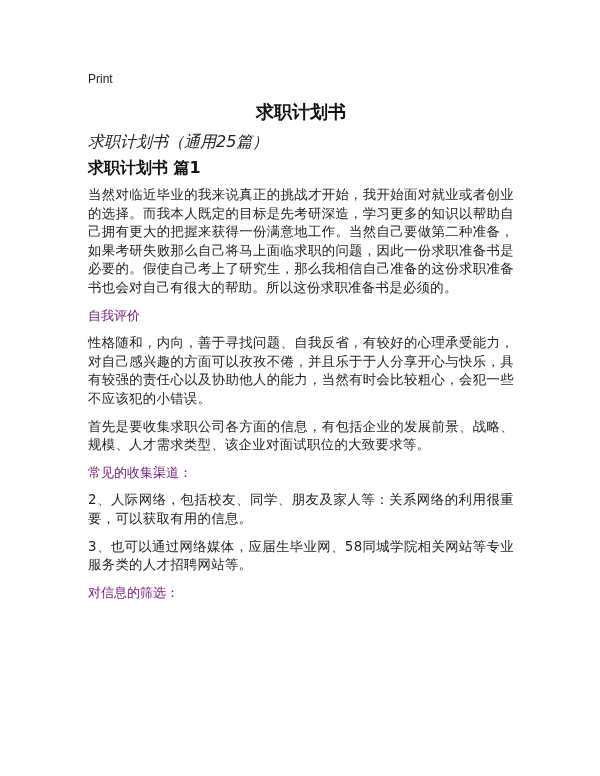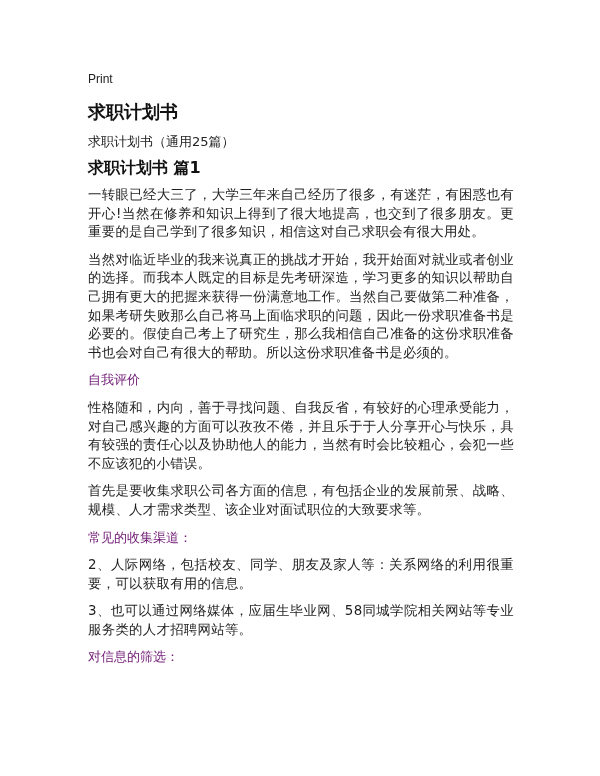"求职计划书" .title { text-align: none -> center }
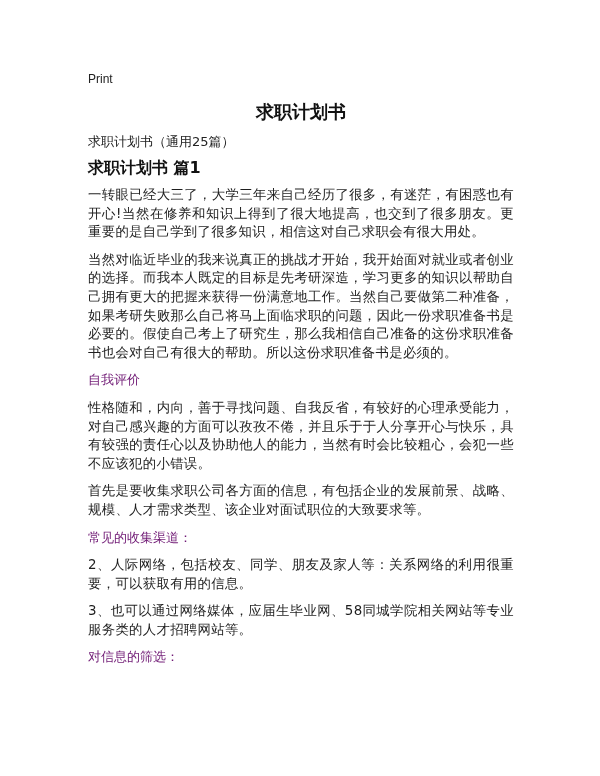"求职计划书（通用25篇）" .subtitle { font-size: 13px -> 16px; font-style: none -> italic }
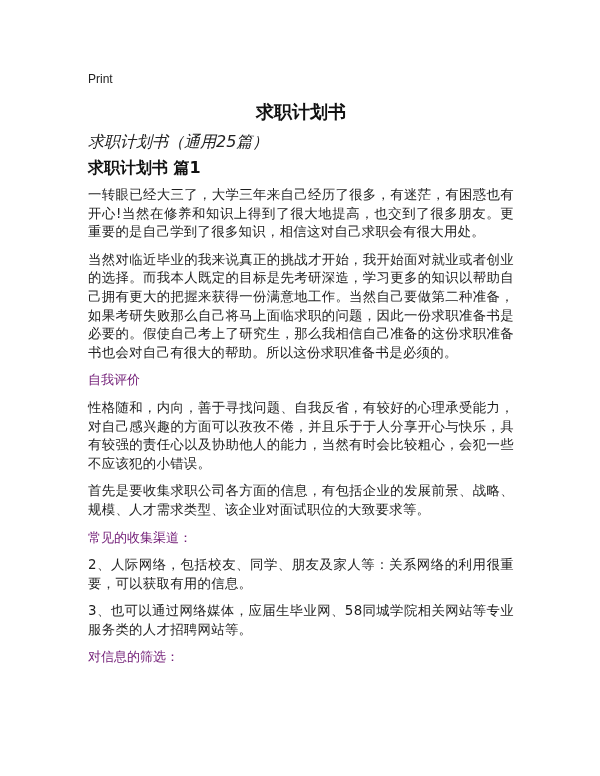"一转眼已经大三了，大学三年来自己经历了很多，有迷茫，有困惑也有开心!当然在修养和" p.para { html: <p>一转眼已经大三了，大学三年来自己经历了很多，有迷茫，有困惑也有开心!当然在修养和知识上得到了很大地提高，也交到了很多朋友。更重要的是自己学到了很多知识，相信这对自己求职会有很大用处。</p> -> none }
